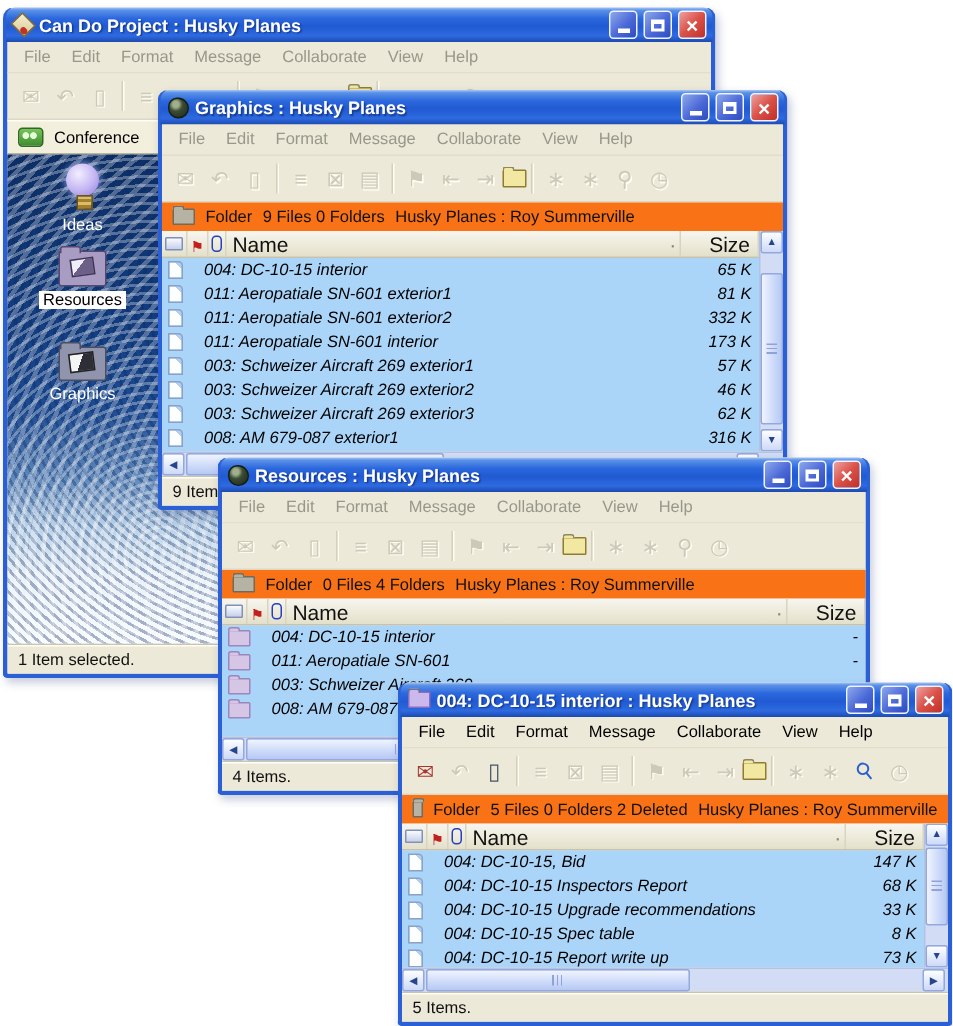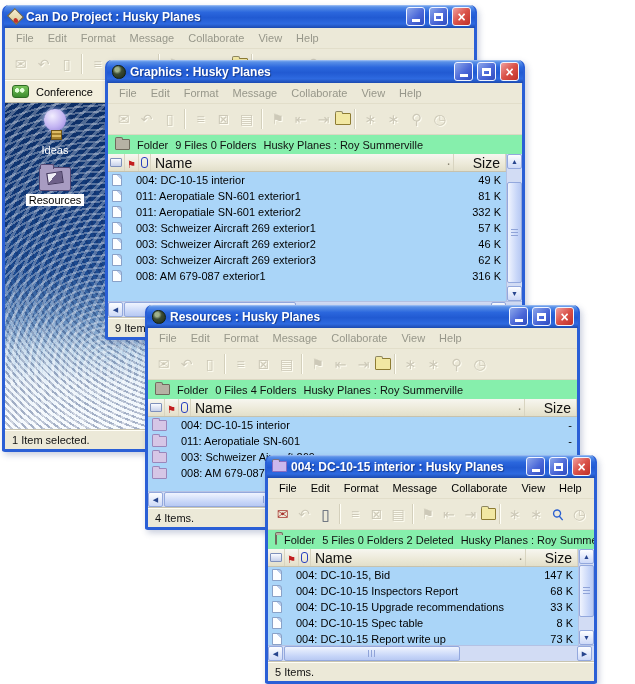"Folder" .infobar { background: #86efac -> #f97316 }
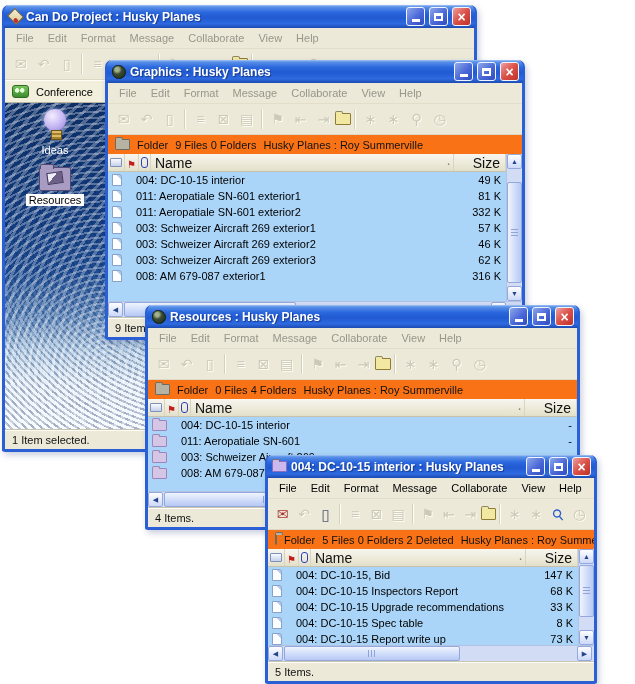"004: DC-10-15 interior" .row { font-style: none -> italic }
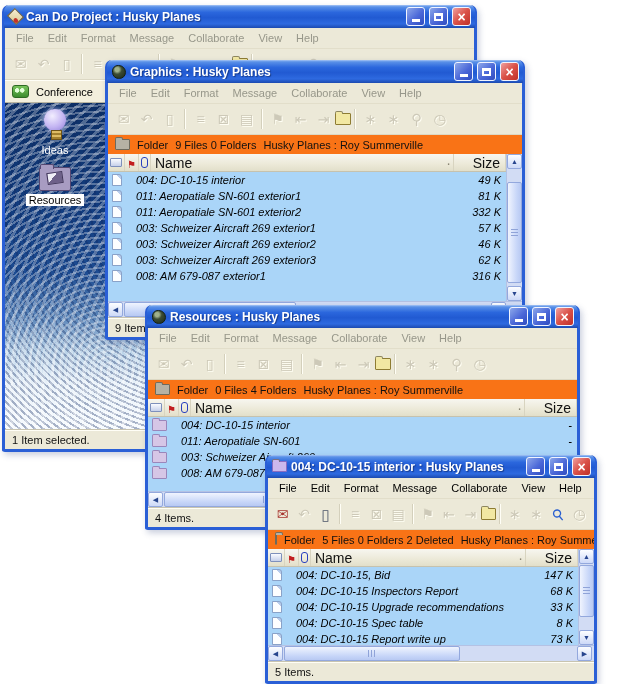"49 K" span.rsize { text: 49 -> 65 }
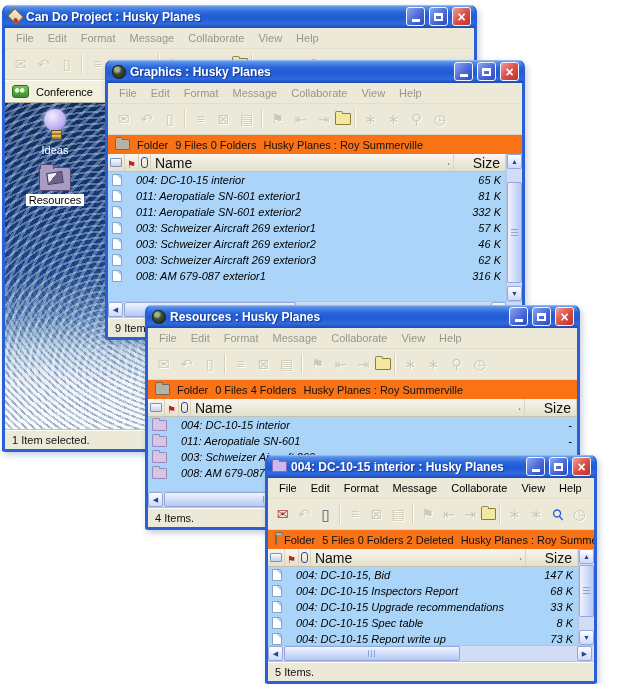"011: Aeropatiale SN-601 interior" div.row { html: none -> <div> <span></span> <span>011: Aeropatiale SN-601 interior</span> <span>173 K</span> </div> }
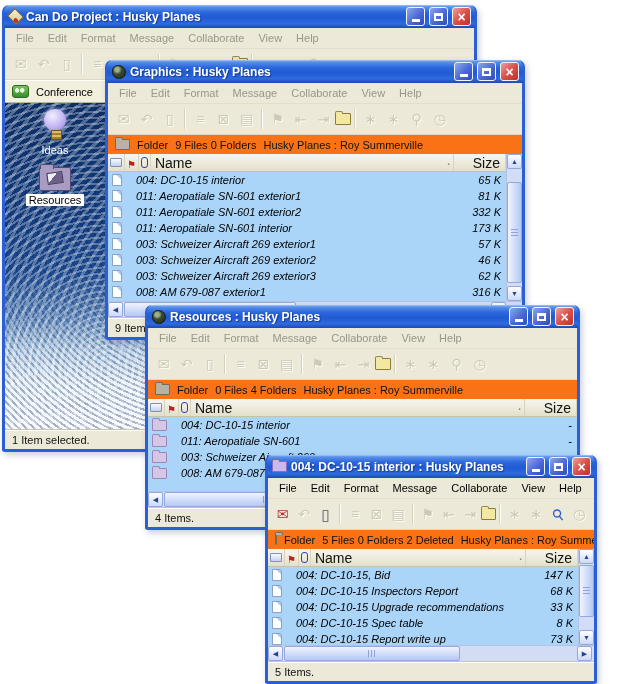"Graphics" div.side-item { html: none -> <div> <span></span> <span>Graphics</span> </div> }
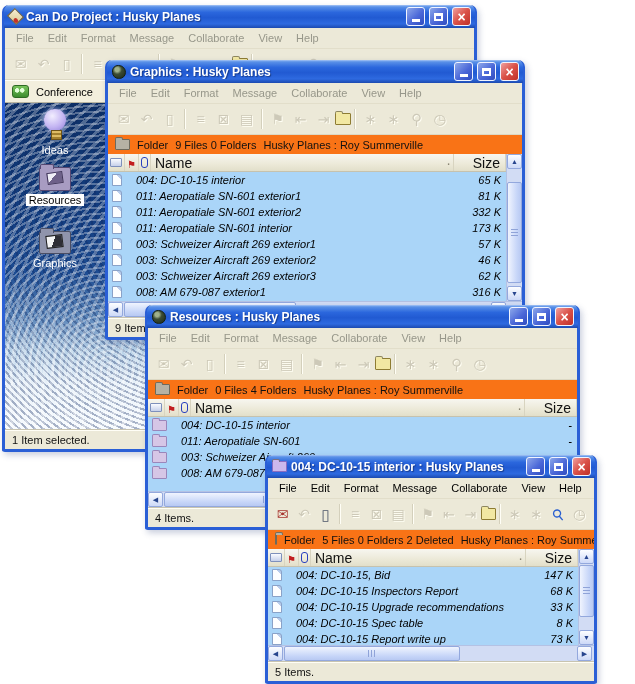"004: DC-10-15 interior : Husky" div.window { width: 332px -> 370px }
